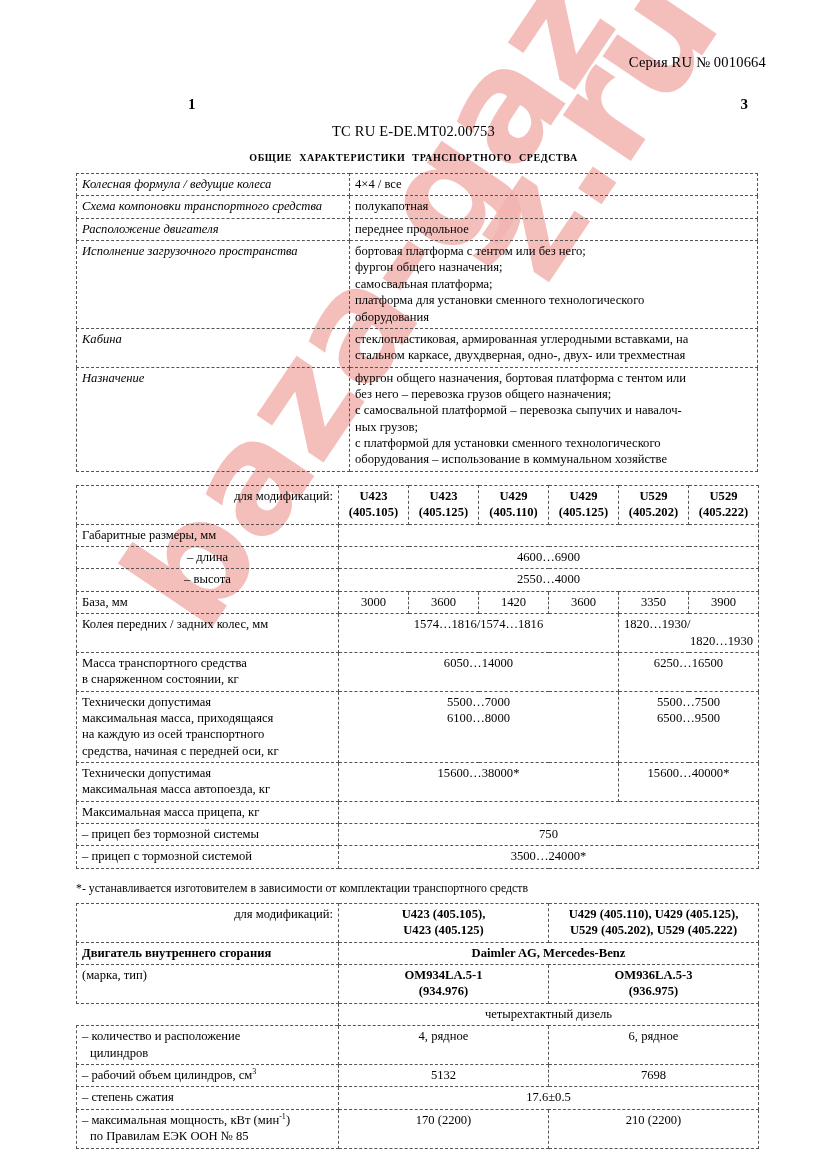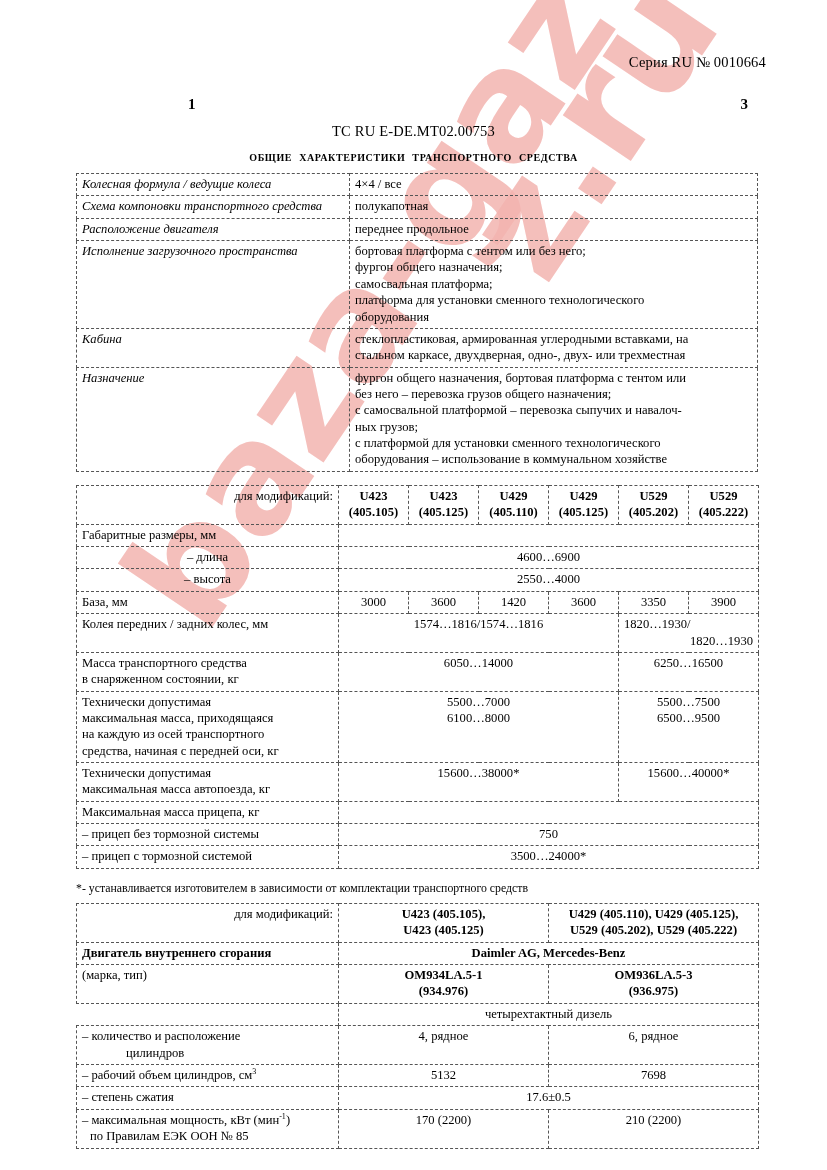"цилиндров" .indent { margin-left: 36px -> none }
